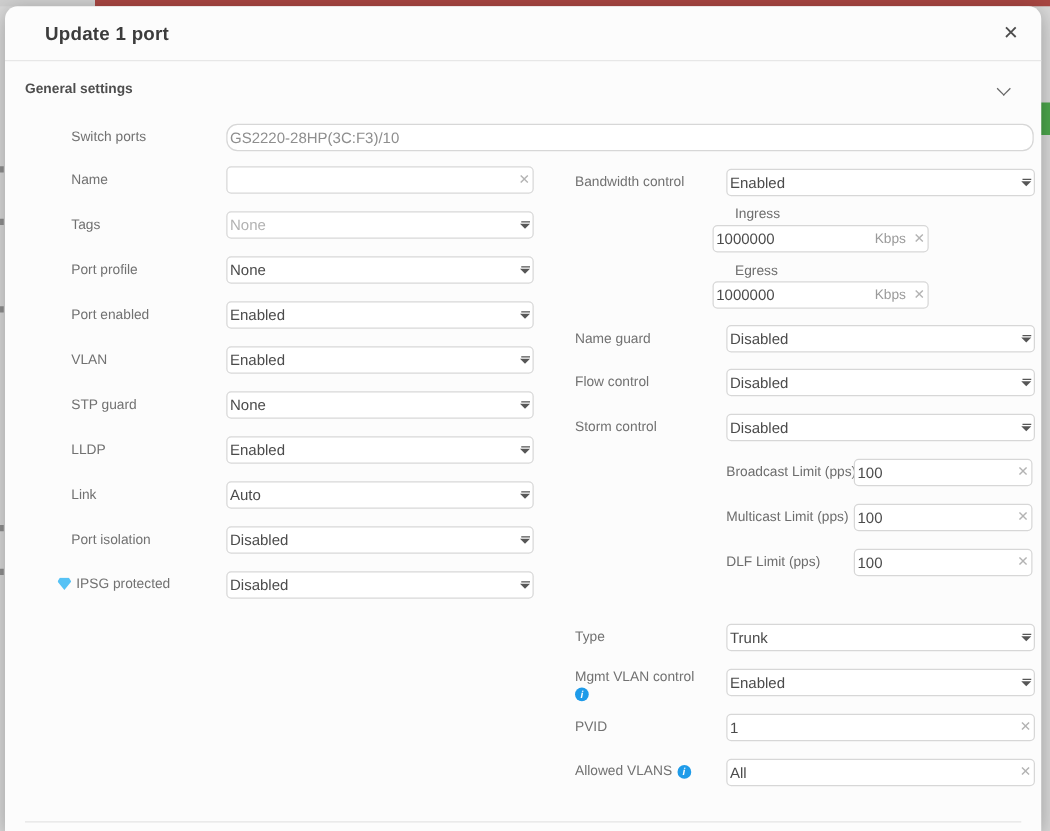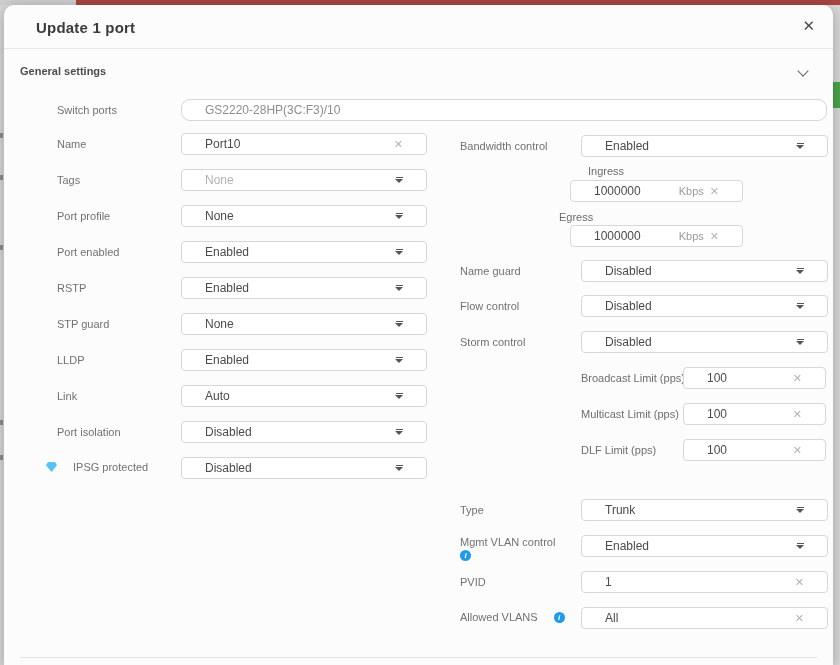"GS2220-28HP(3C:F3)/10" .box { padding: 0 23px -> 0 2px }
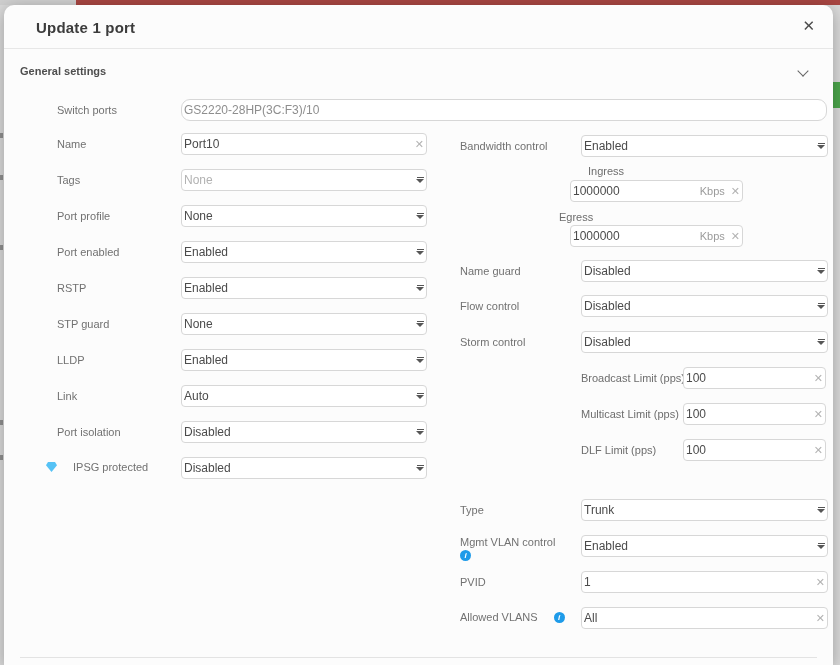"Port10" span.val { html: <span>Port10</span> -> none }
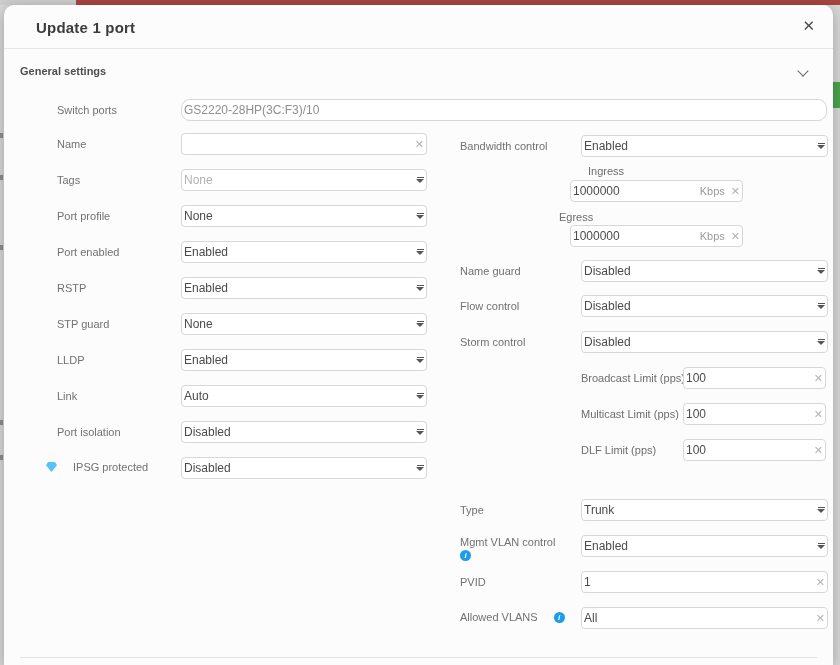"Egress" div.sublbl { left: 555px -> 584px }
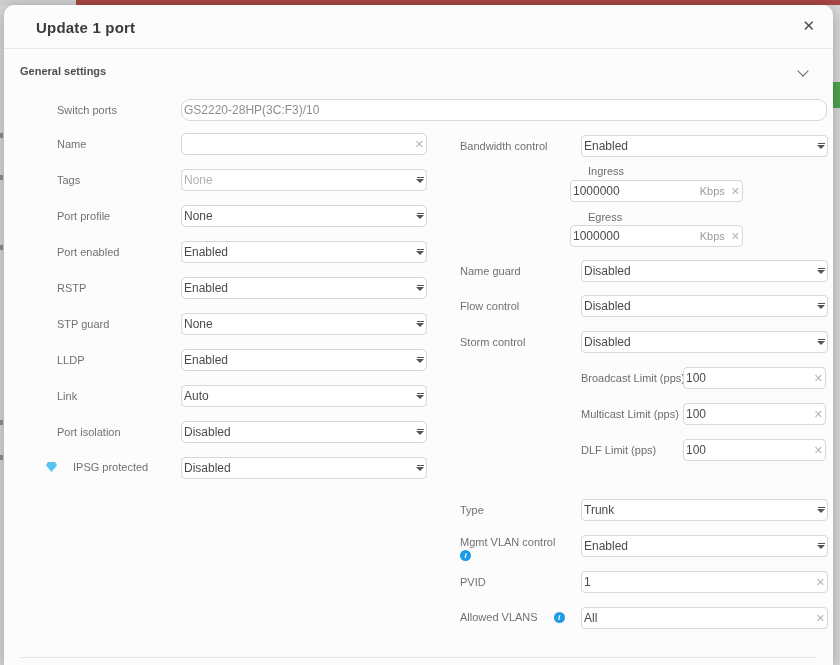"RSTP" div.lbl { text: RSTP -> VLAN }
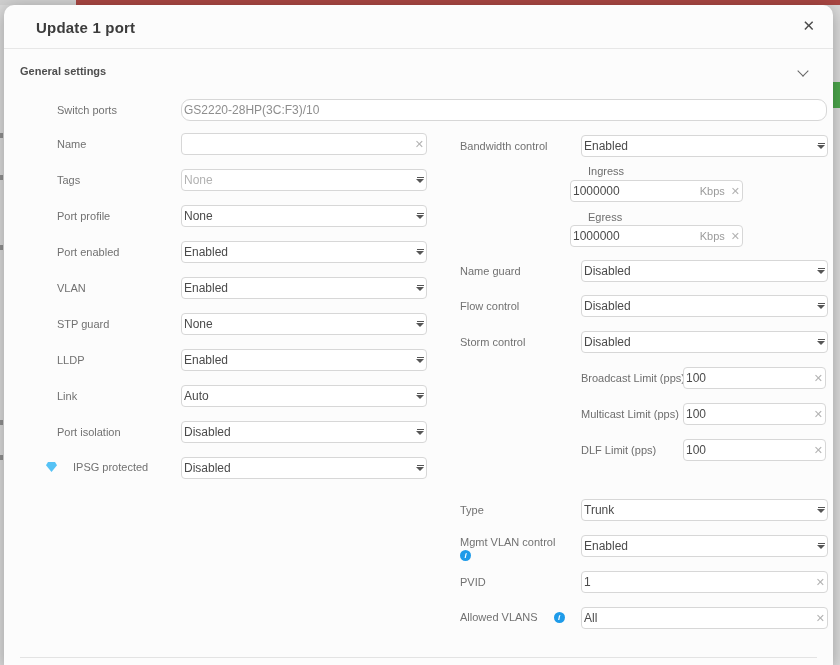"IPSG protected" .lbl-flex { gap: 16px -> 4px }
